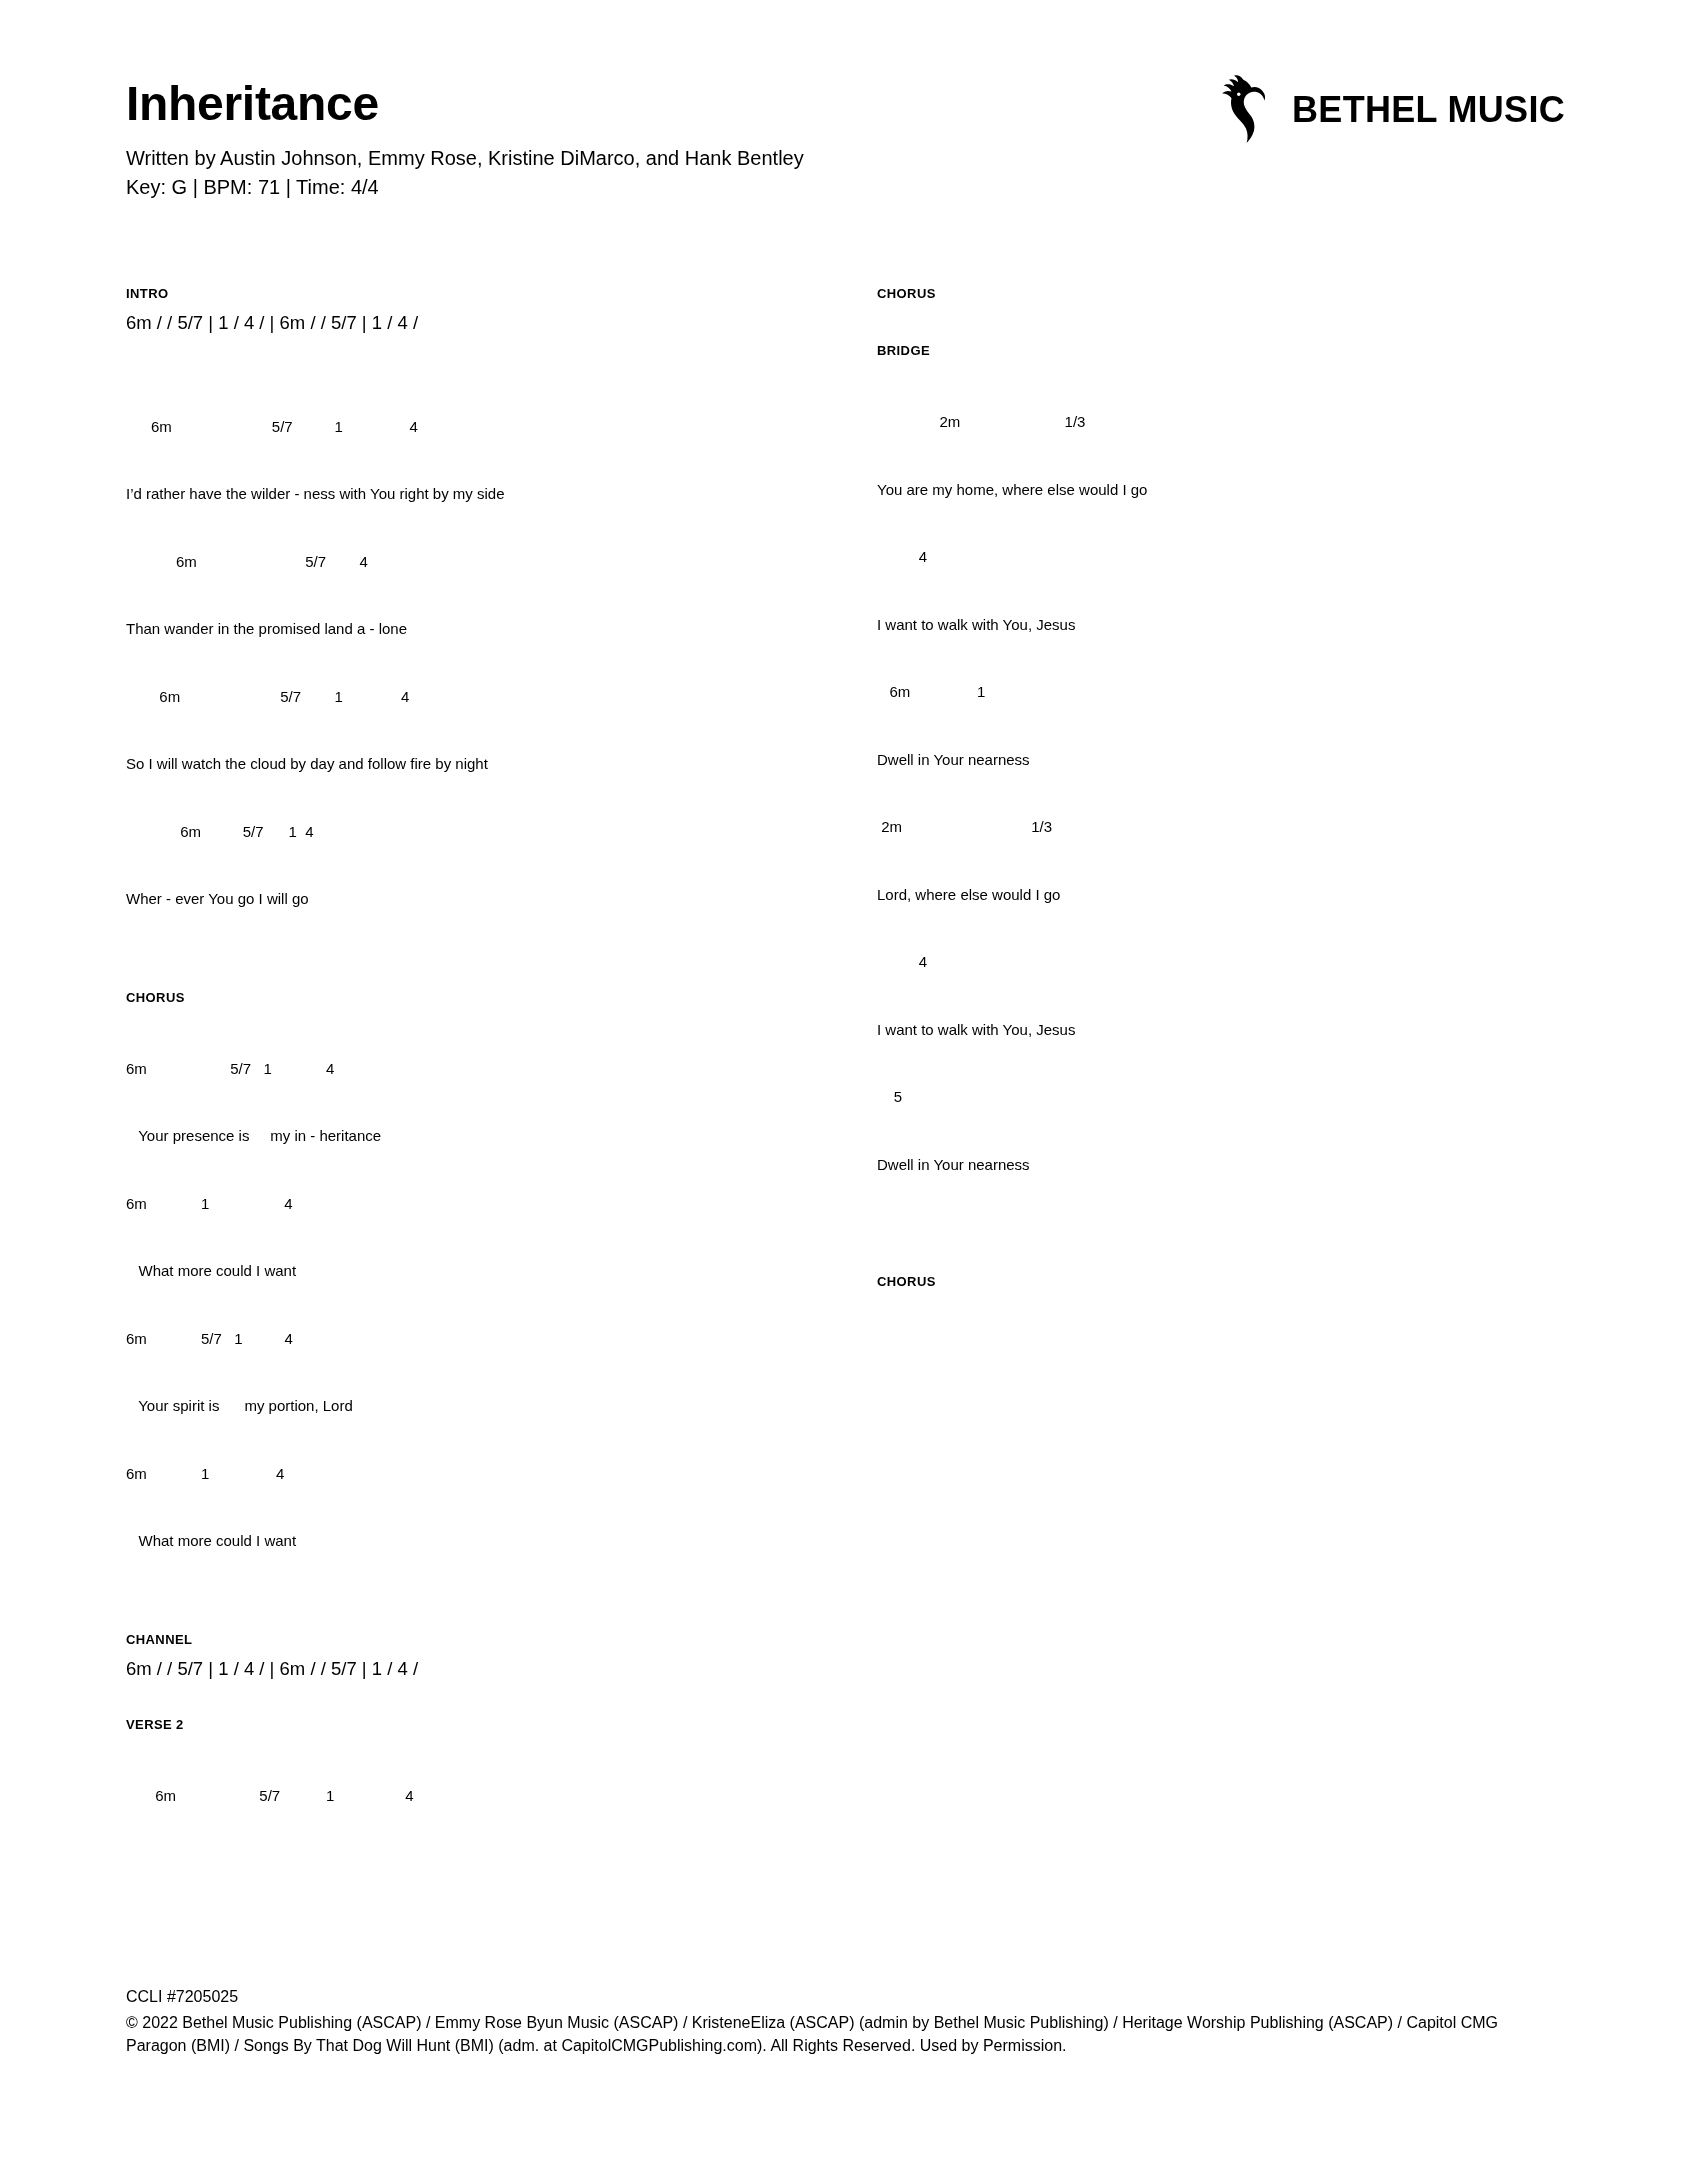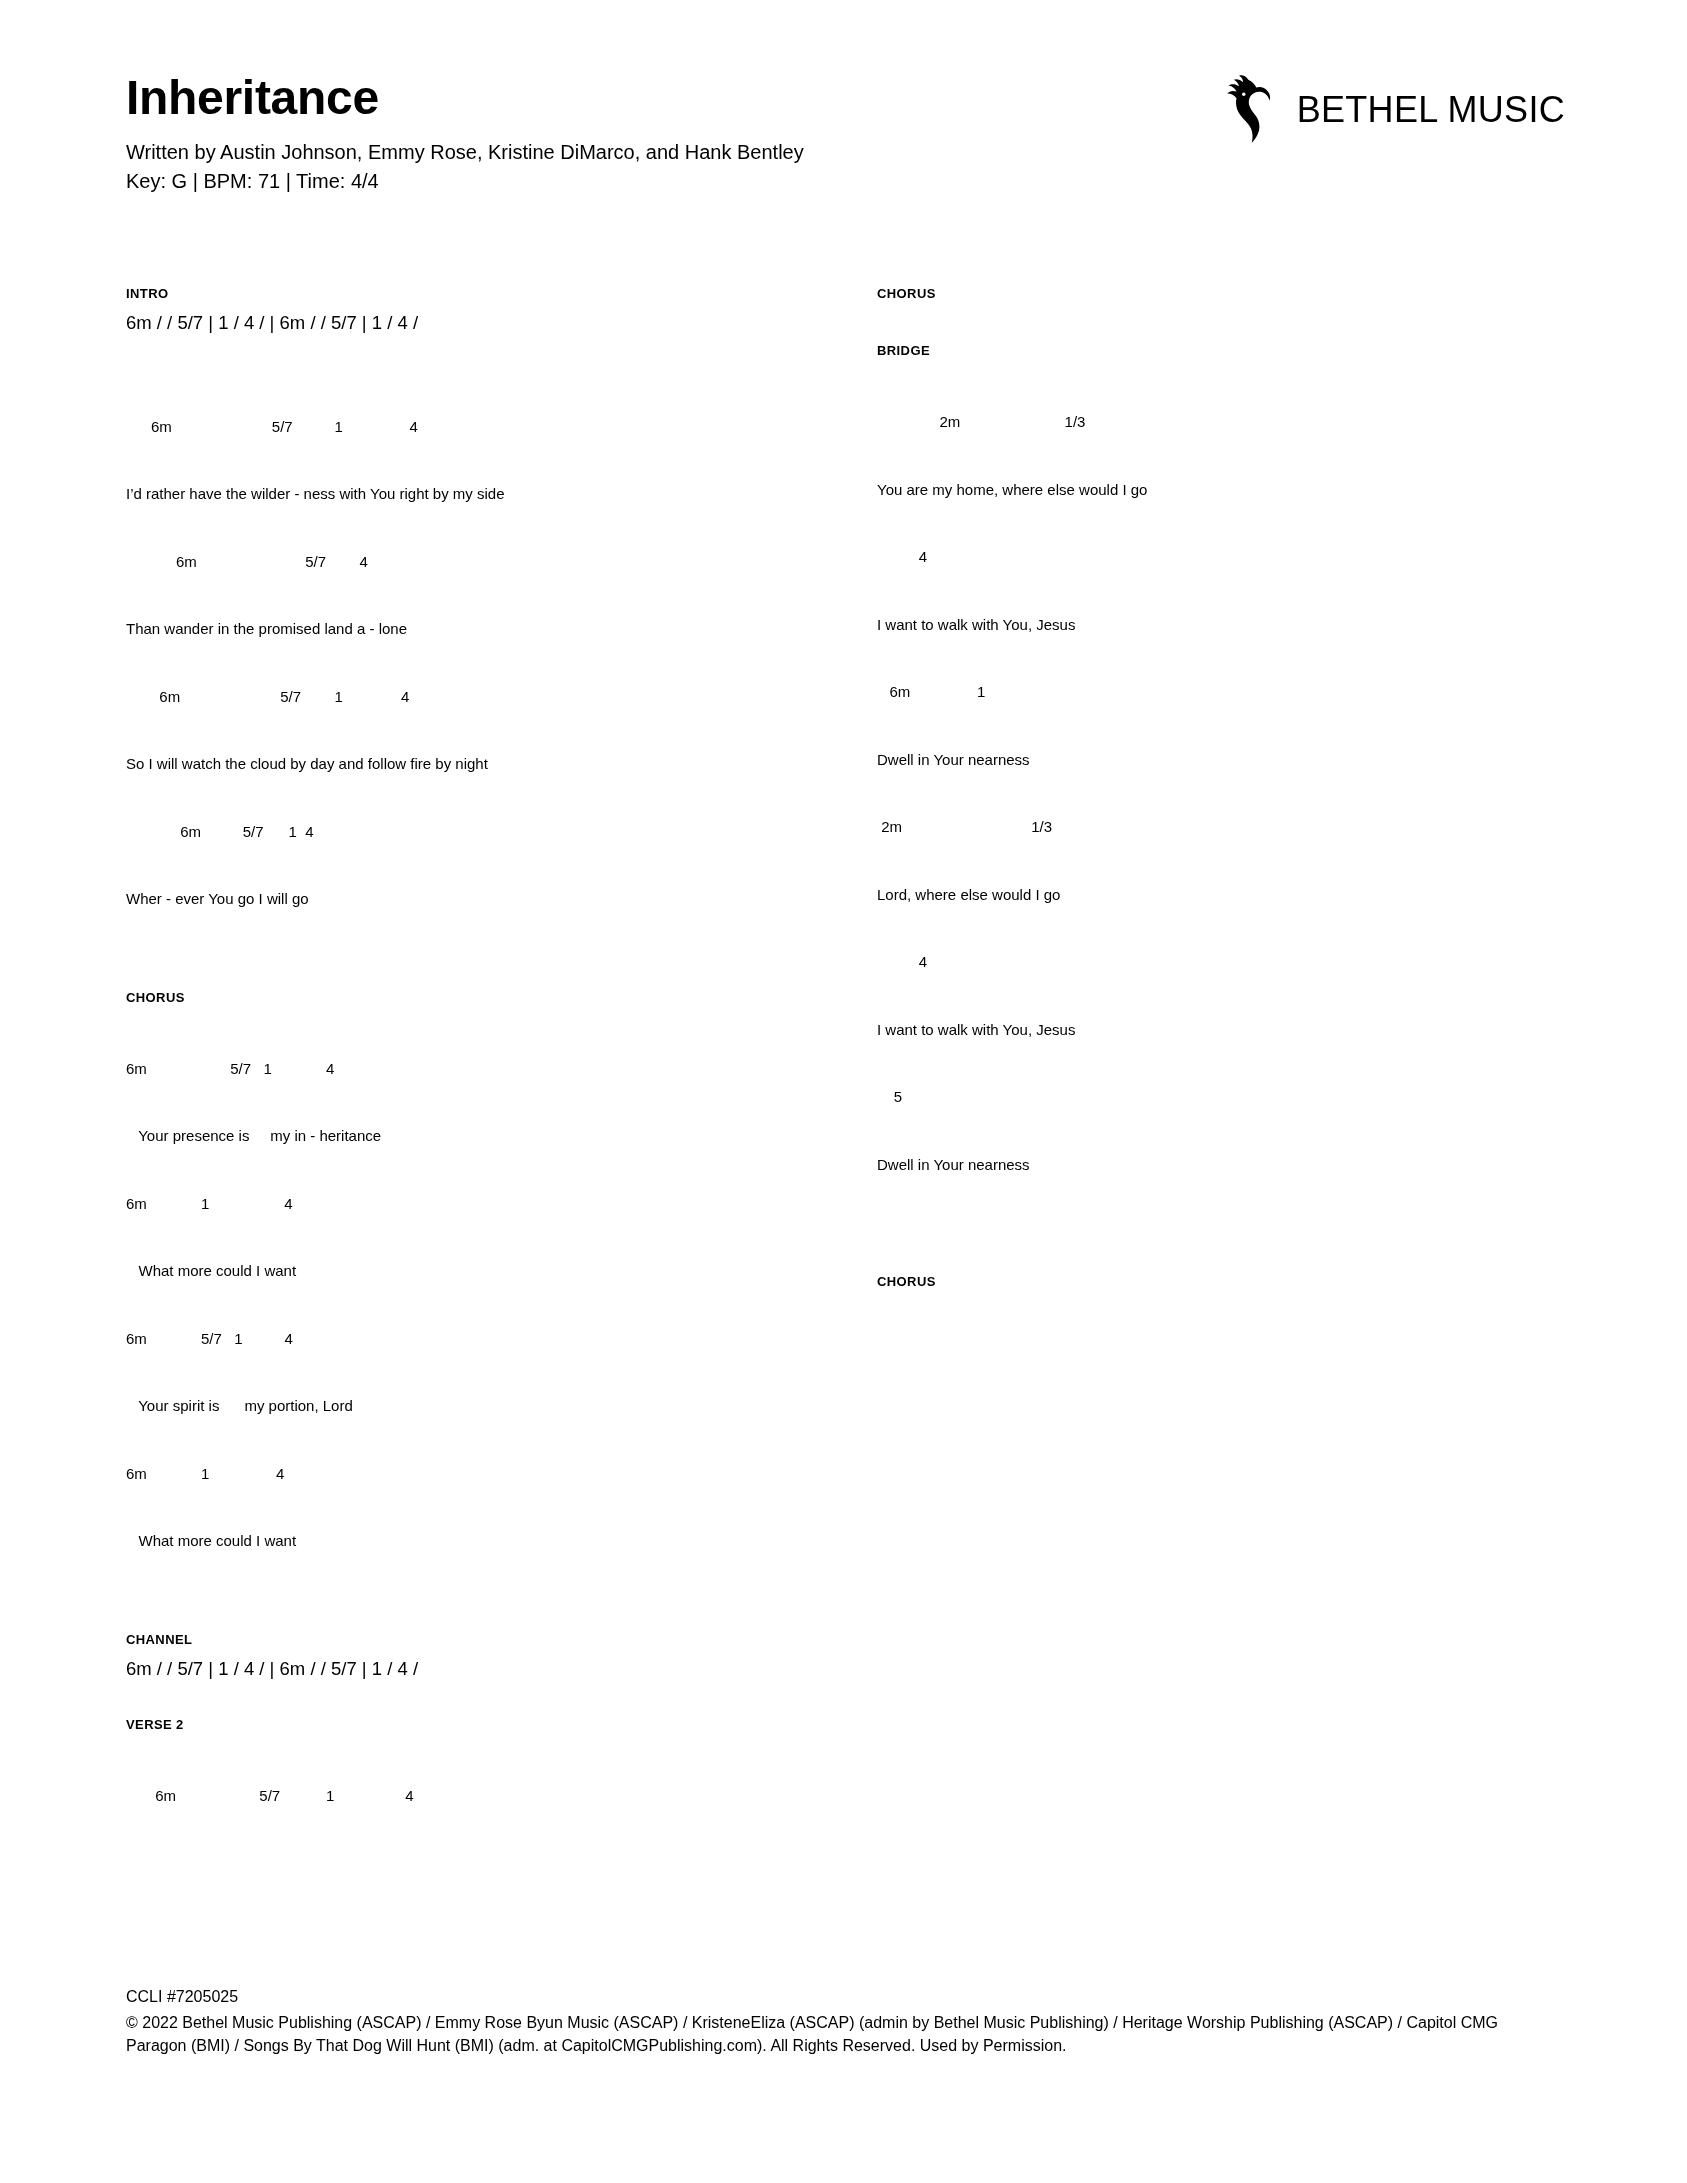"Inheritance" .header { top: 73px -> 79px }
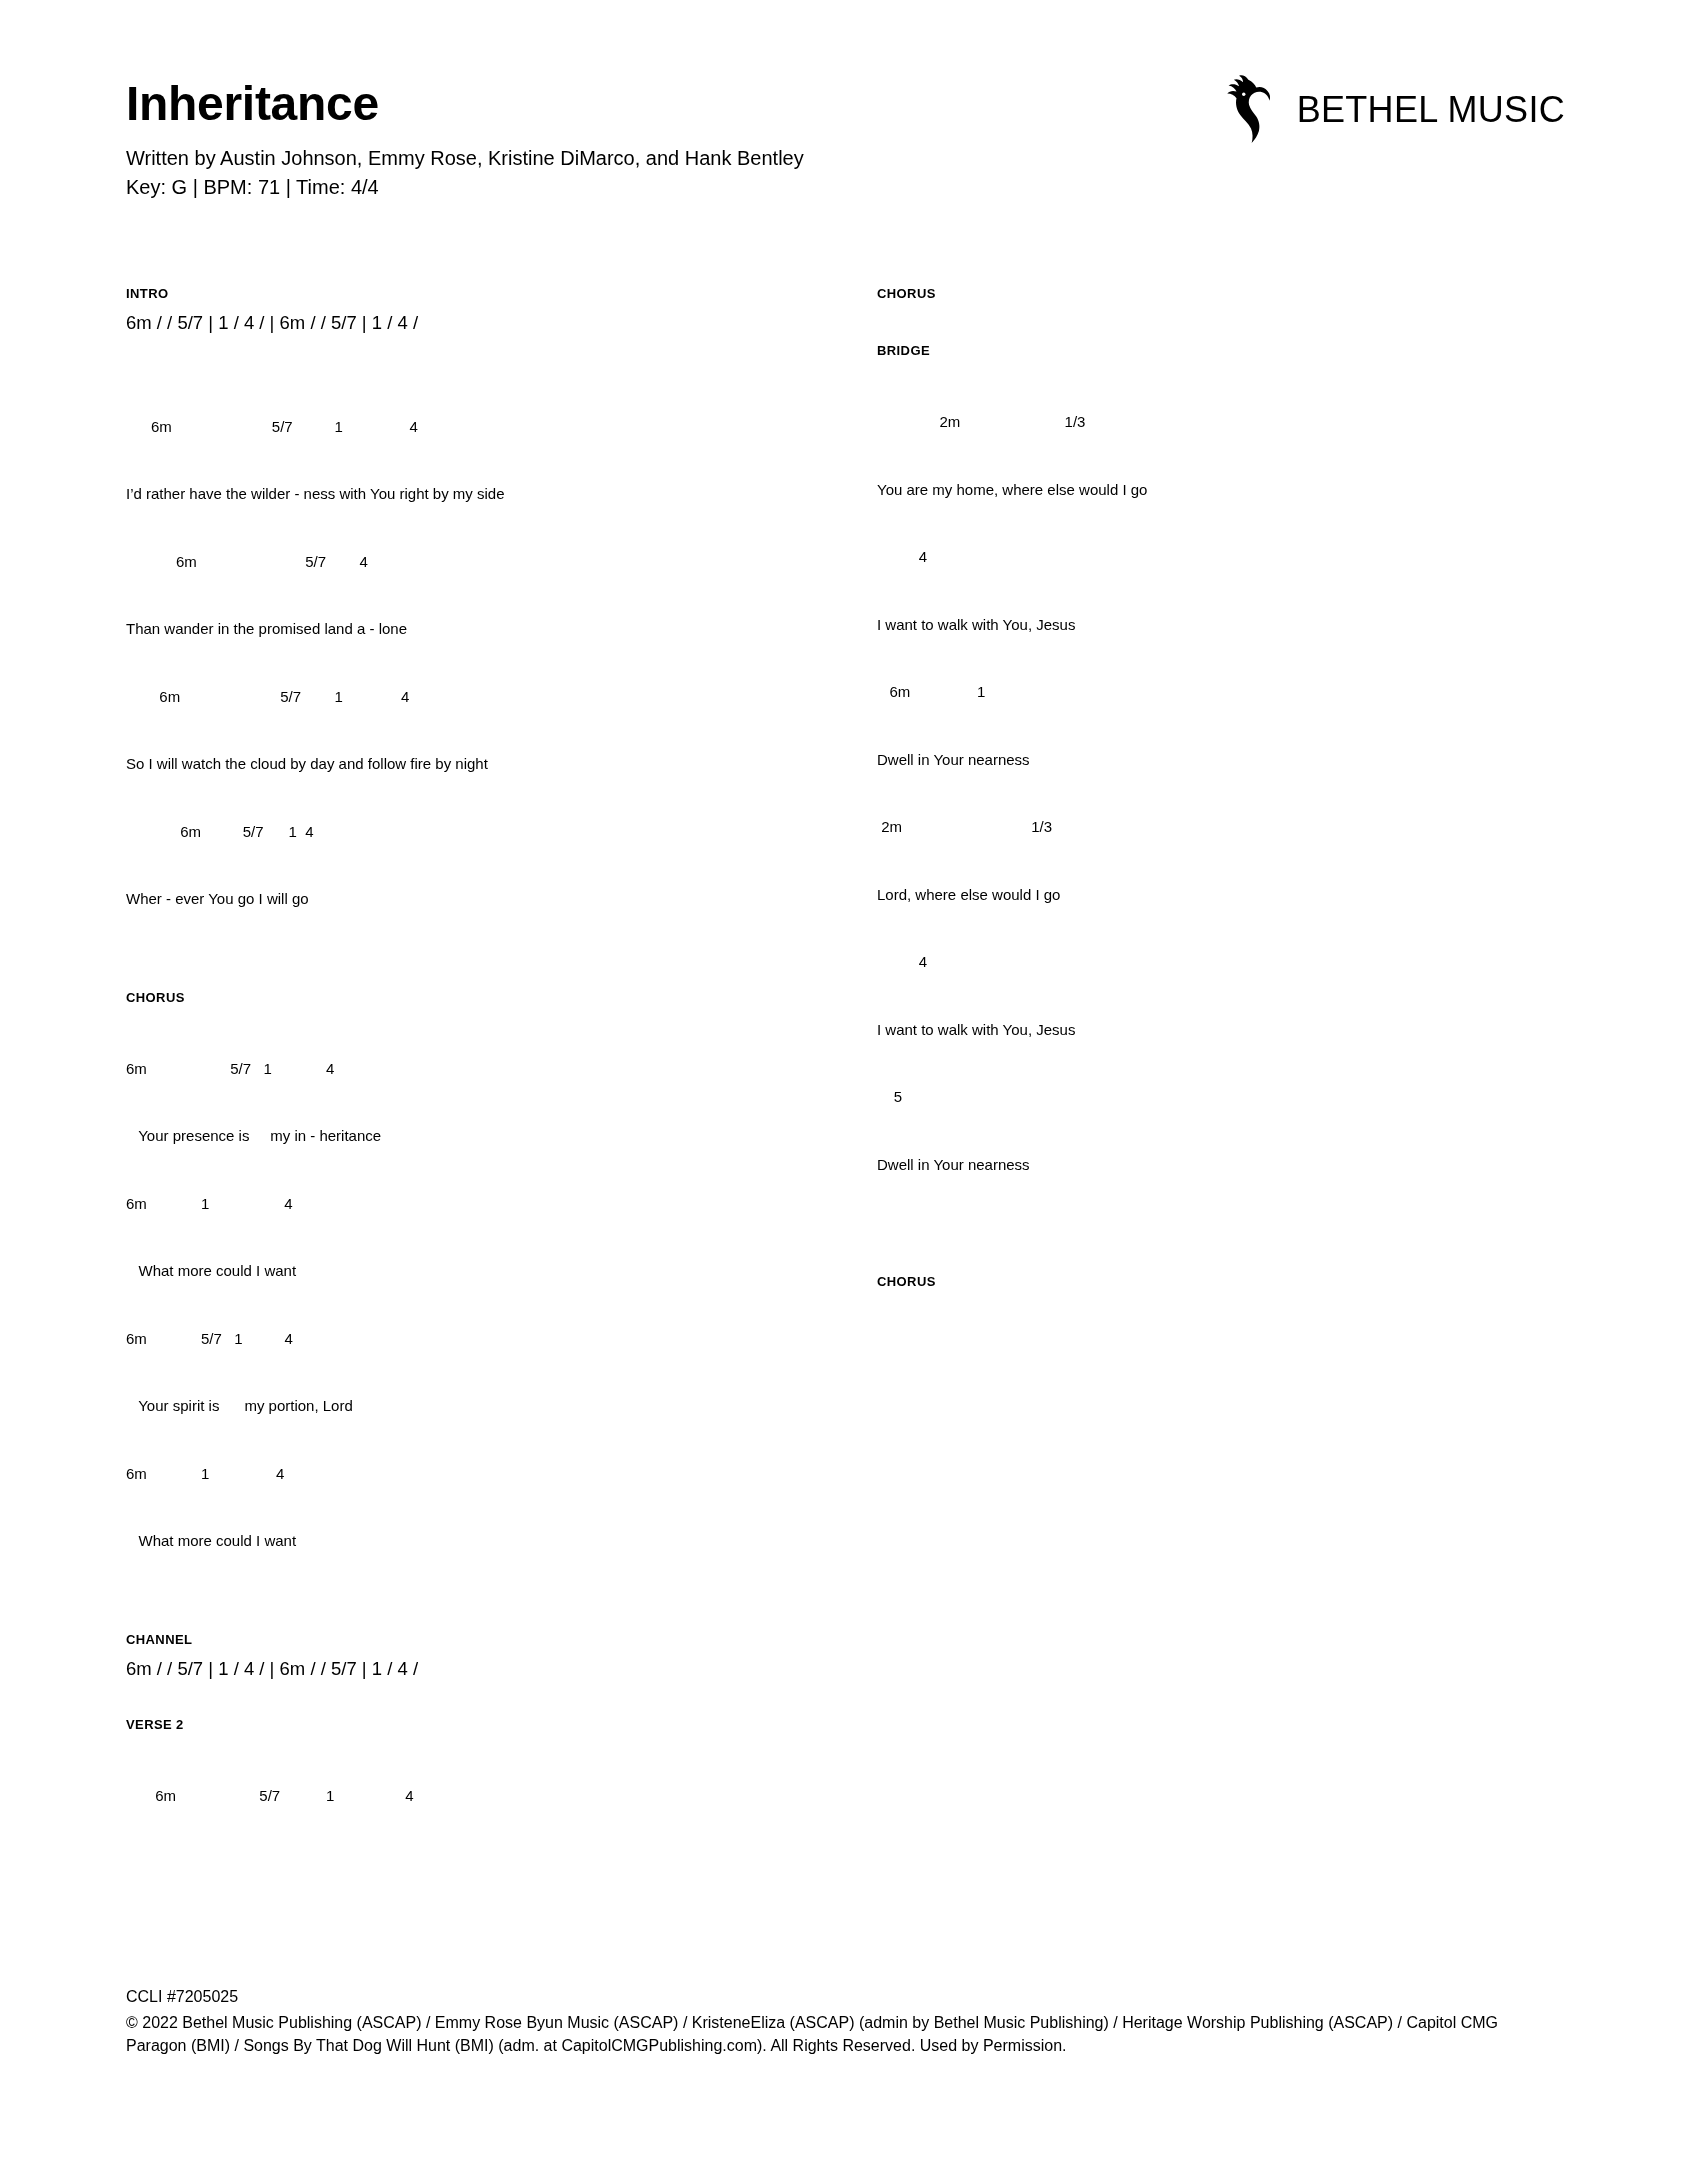"BETHEL MUSIC" .logo-text { font-weight: 400 -> 700 }
